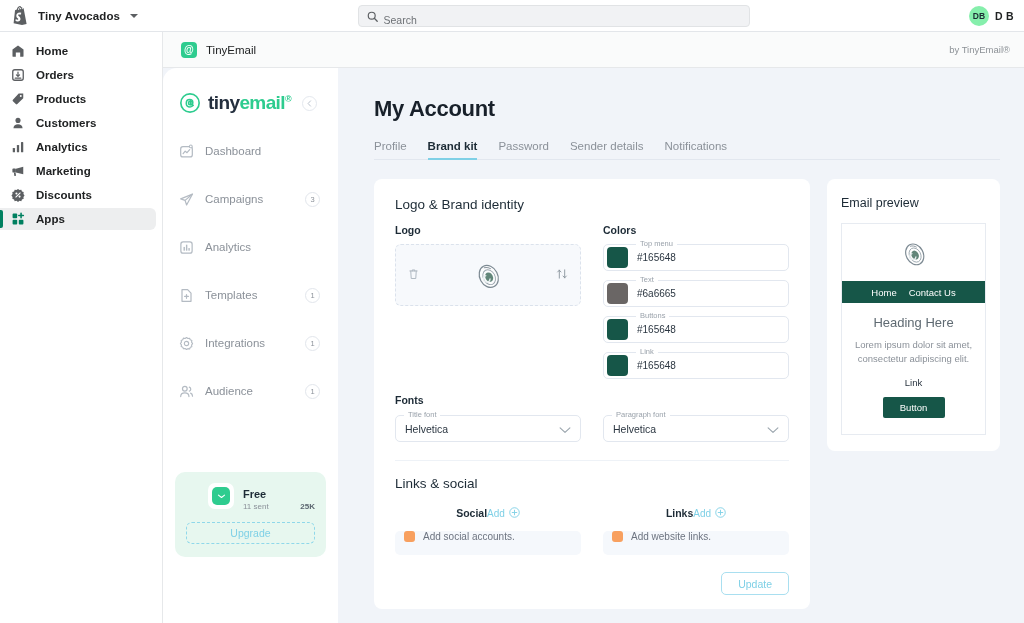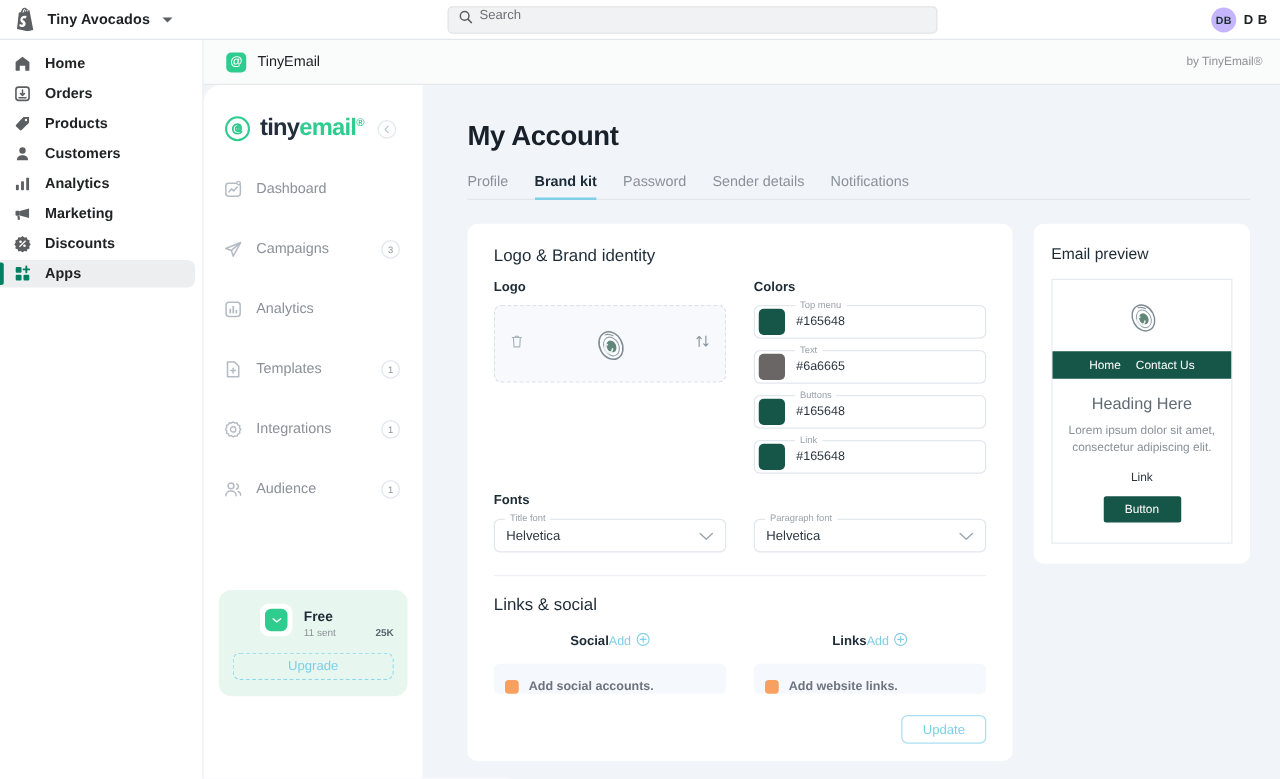"Search" .search-box { align-items: flex-start -> flex-end }
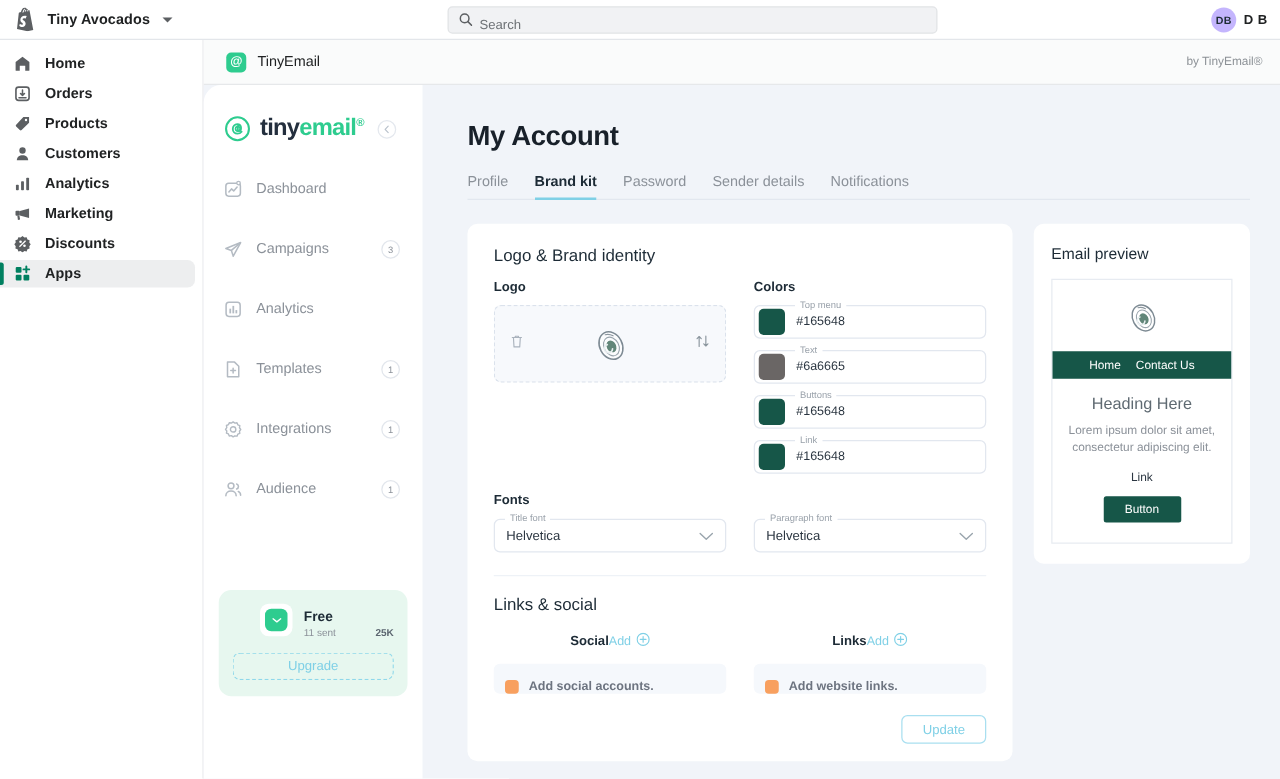"DB" .avatar { background: #c4b5fd -> #86efac }
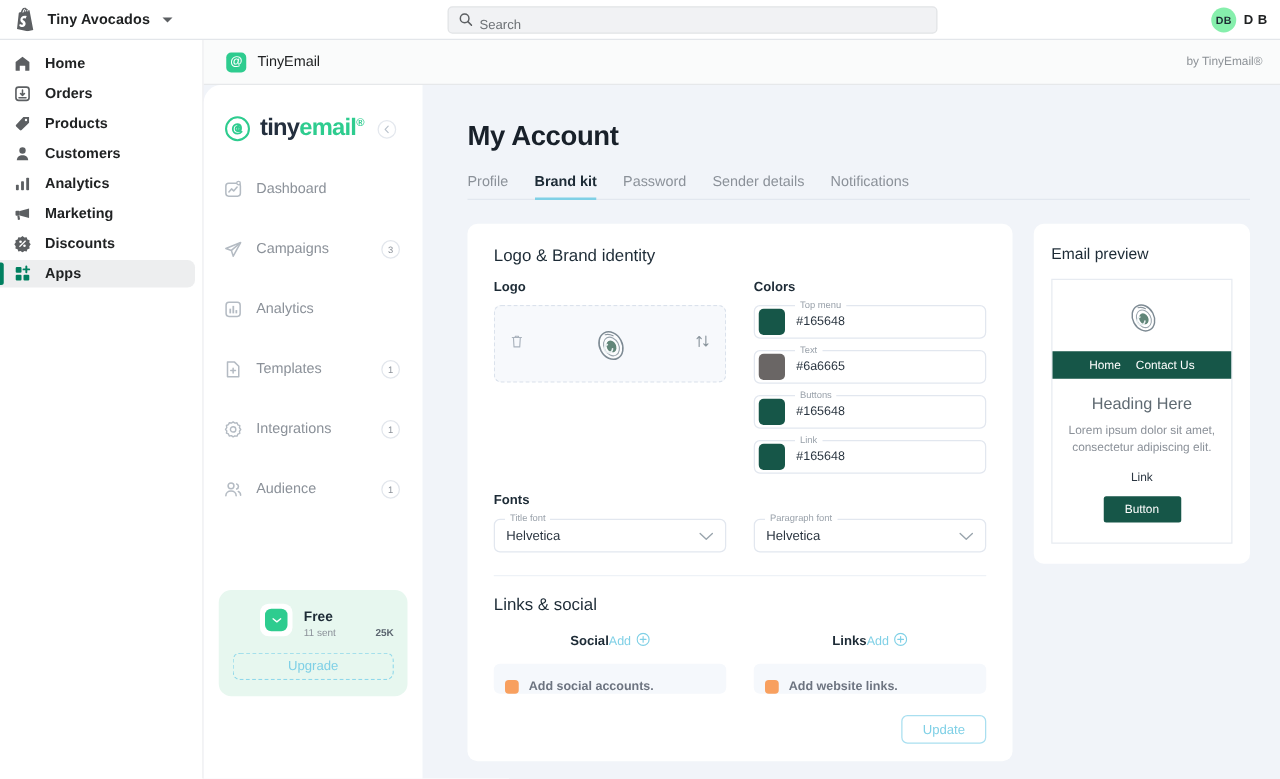"Add social accounts." .pill-row { align-items: flex-end -> flex-start; font-weight: bold -> none }
